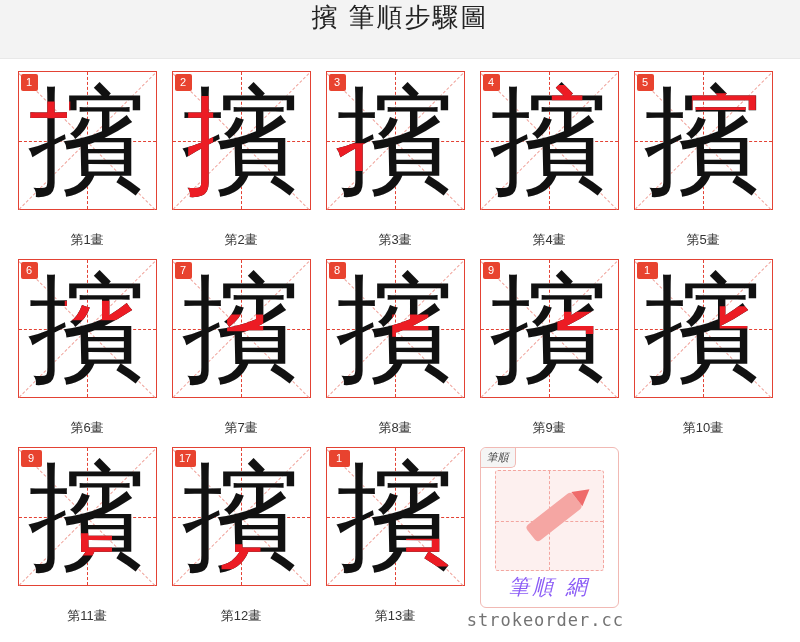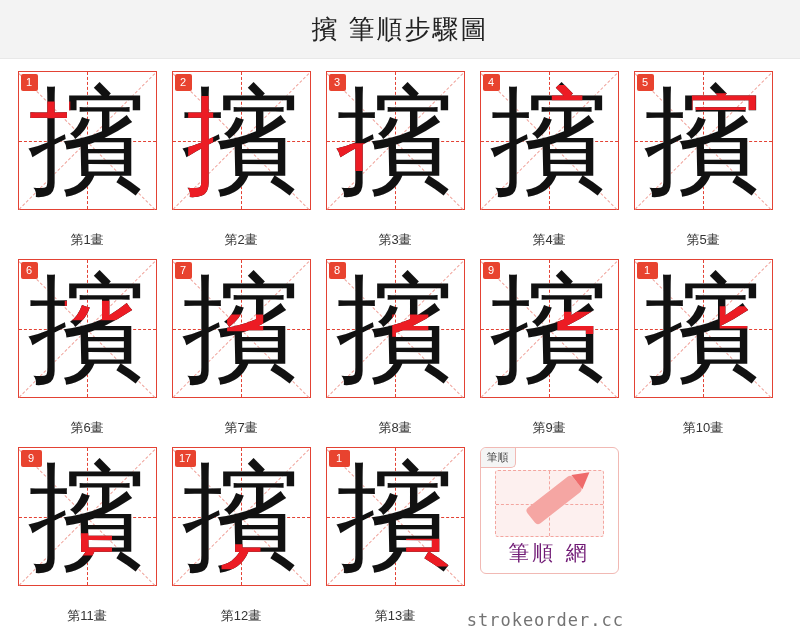"擯 筆順步驟圖" .header { align-items: center -> flex-start }
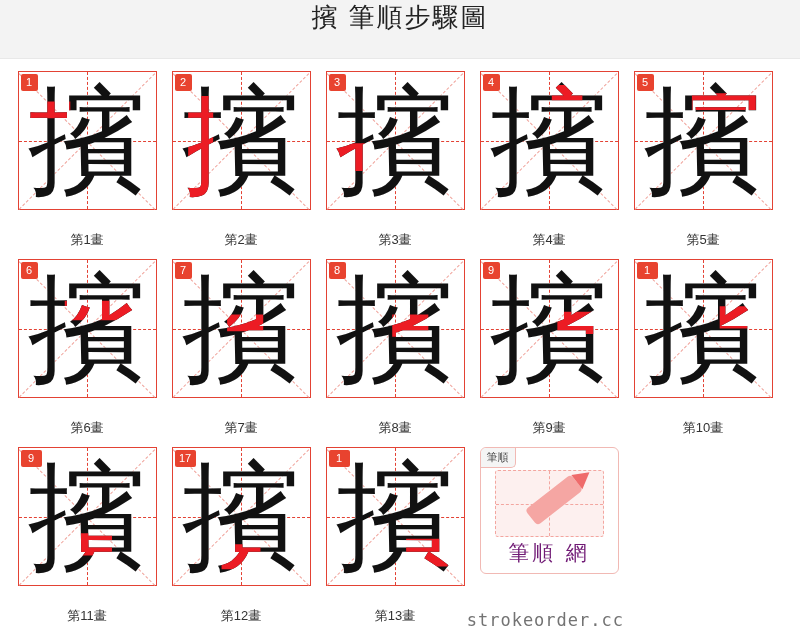"筆順" .logo-box { font-style: none -> italic; height: 127px -> 161px }
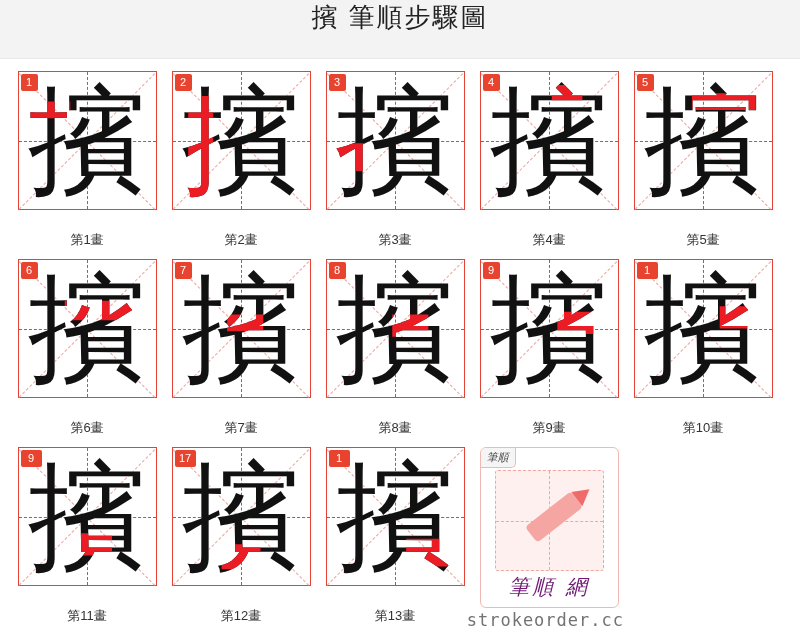"筆順 網" .logo-text { color: #701a75 -> #8b5cf6 }
